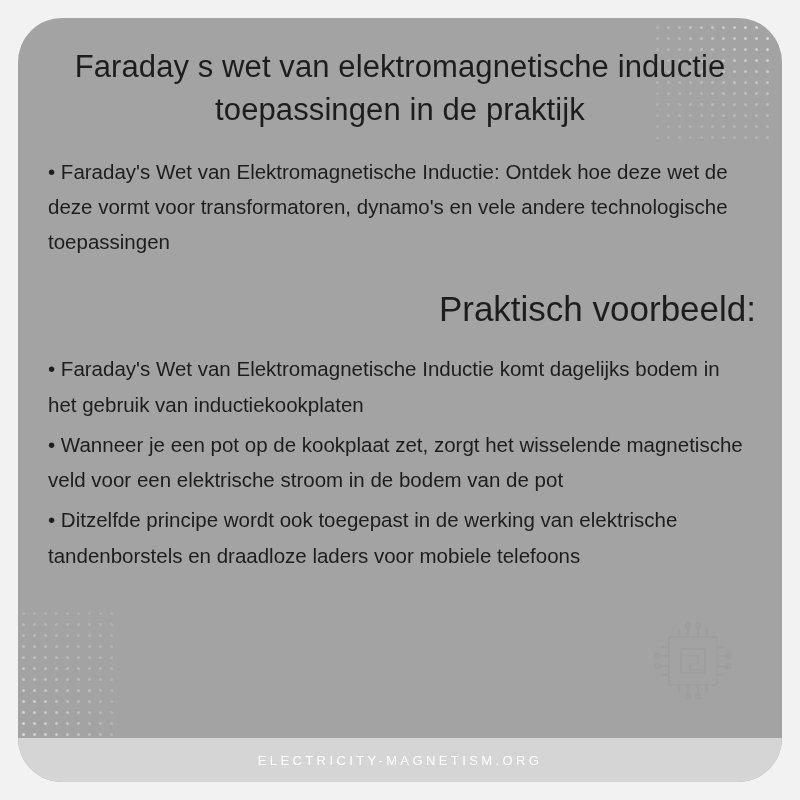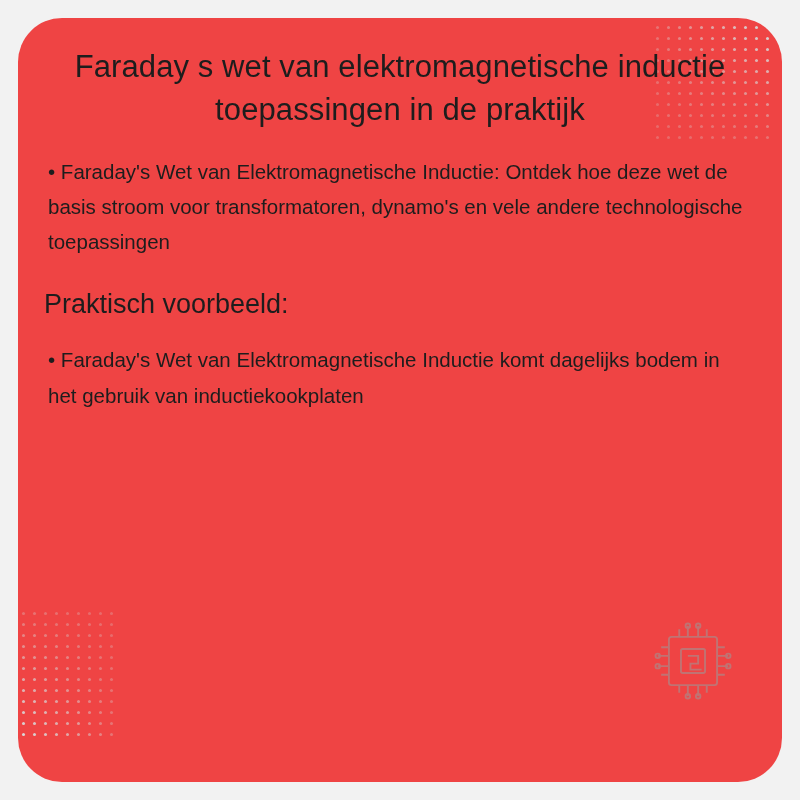"Faraday s wet van elektromagnetische" .card { background: #ef4444 -> #a3a3a3 }
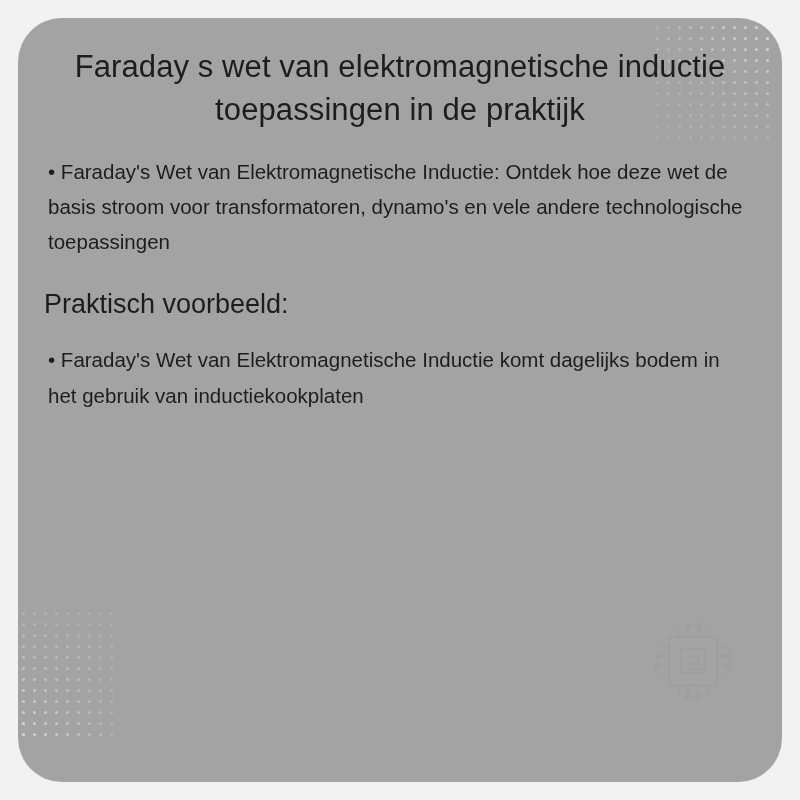"• Faraday's Wet van Elektromagnetische Inductie:" p.intro { text: basis stroom -> deze vormt }
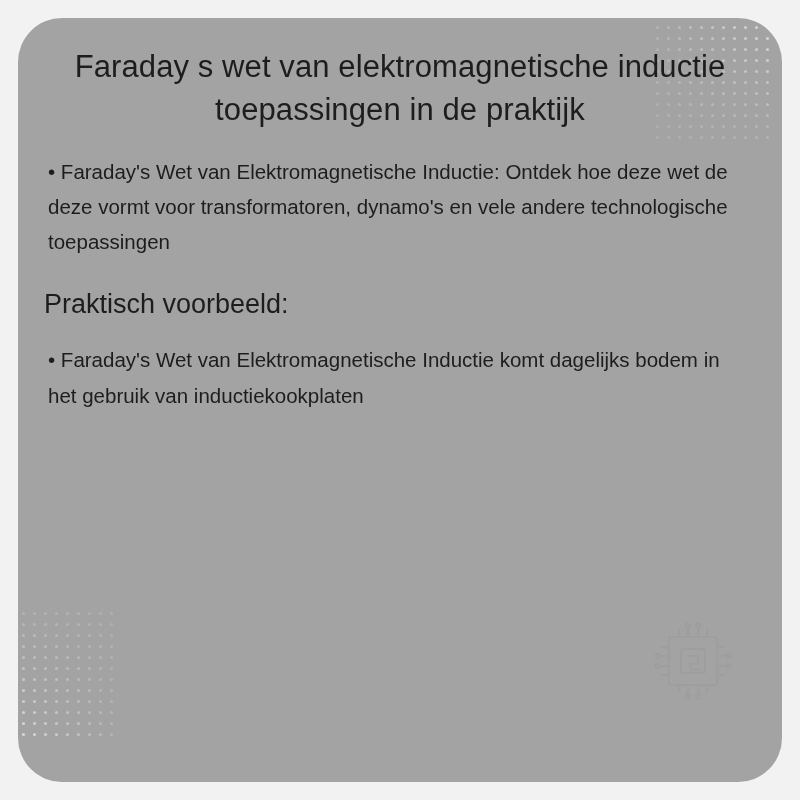"Praktisch voorbeeld:" .subtitle { font-size: 27px -> 35px; text-align: left -> right }
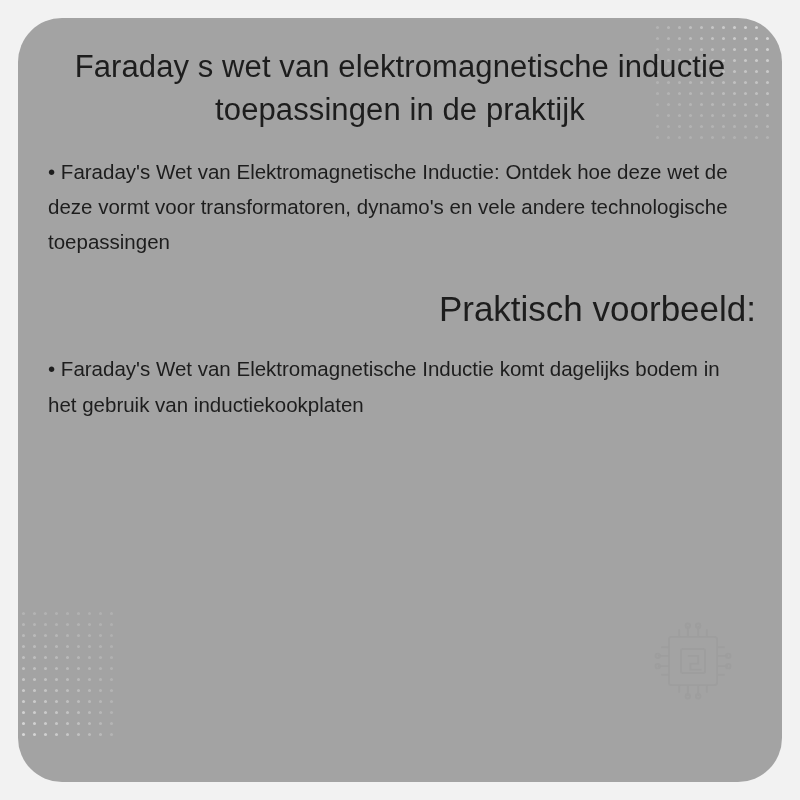"• Wanneer je een pot" p { html: none -> <p>• Wanneer je een pot op de kookplaat zet, zorgt het wisselende magnetische veld voor een elektrische stroom in de bodem van de pot</p> }
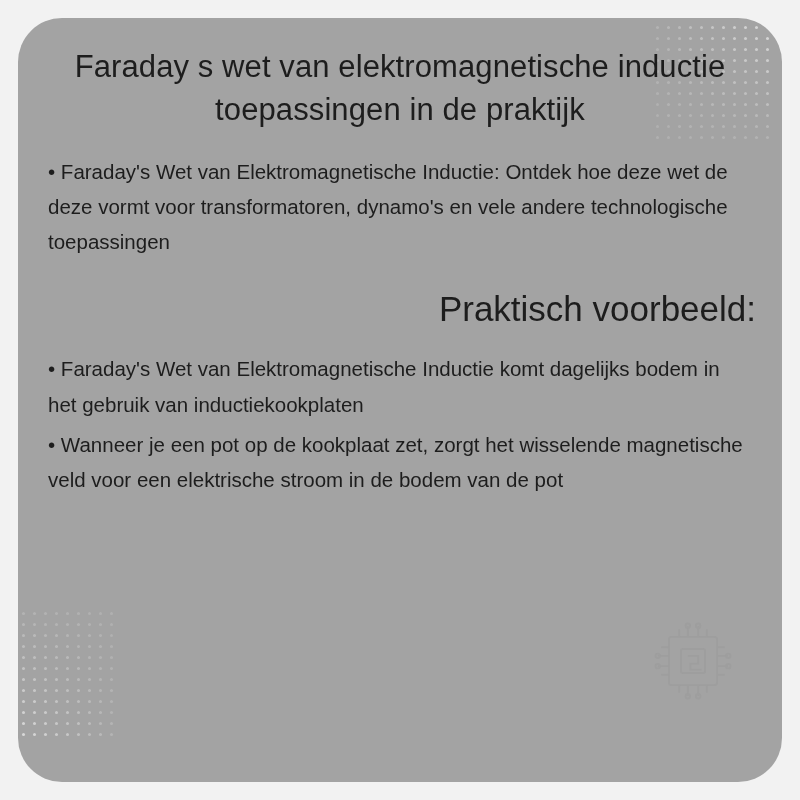"• Ditzelfde principe wordt ook" p { html: none -> <p>• Ditzelfde principe wordt ook toegepast in de werking van elektrische tandenborstels en draadloze laders voor mobiele telefoons</p> }
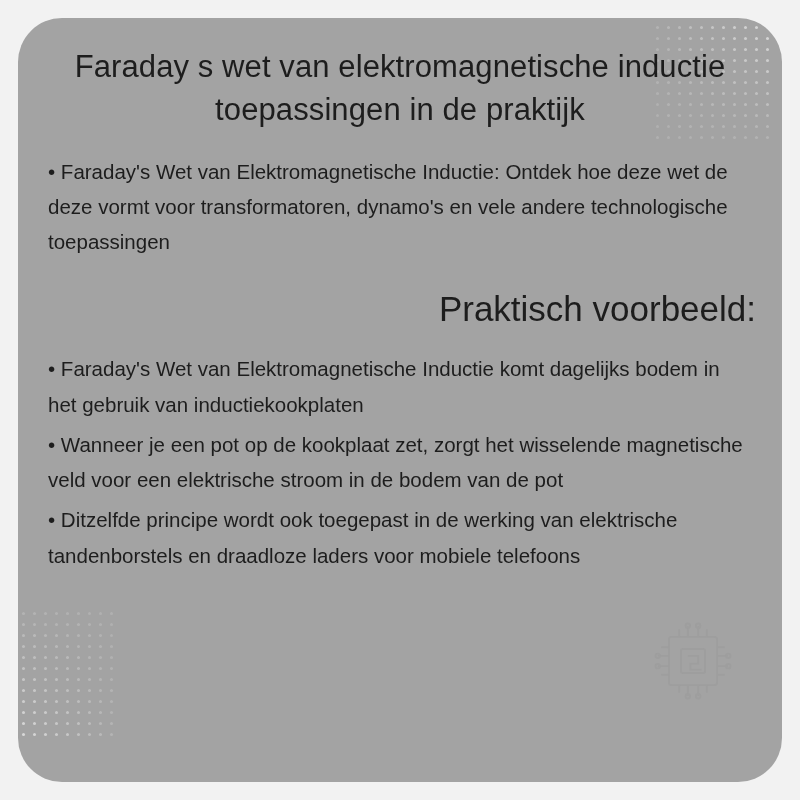"ELECTRICITY-MAGNETISM.ORG" div.footer { html: none -> <div> <span>ELECTRICITY-MAGNETISM.ORG</span> </div> }
